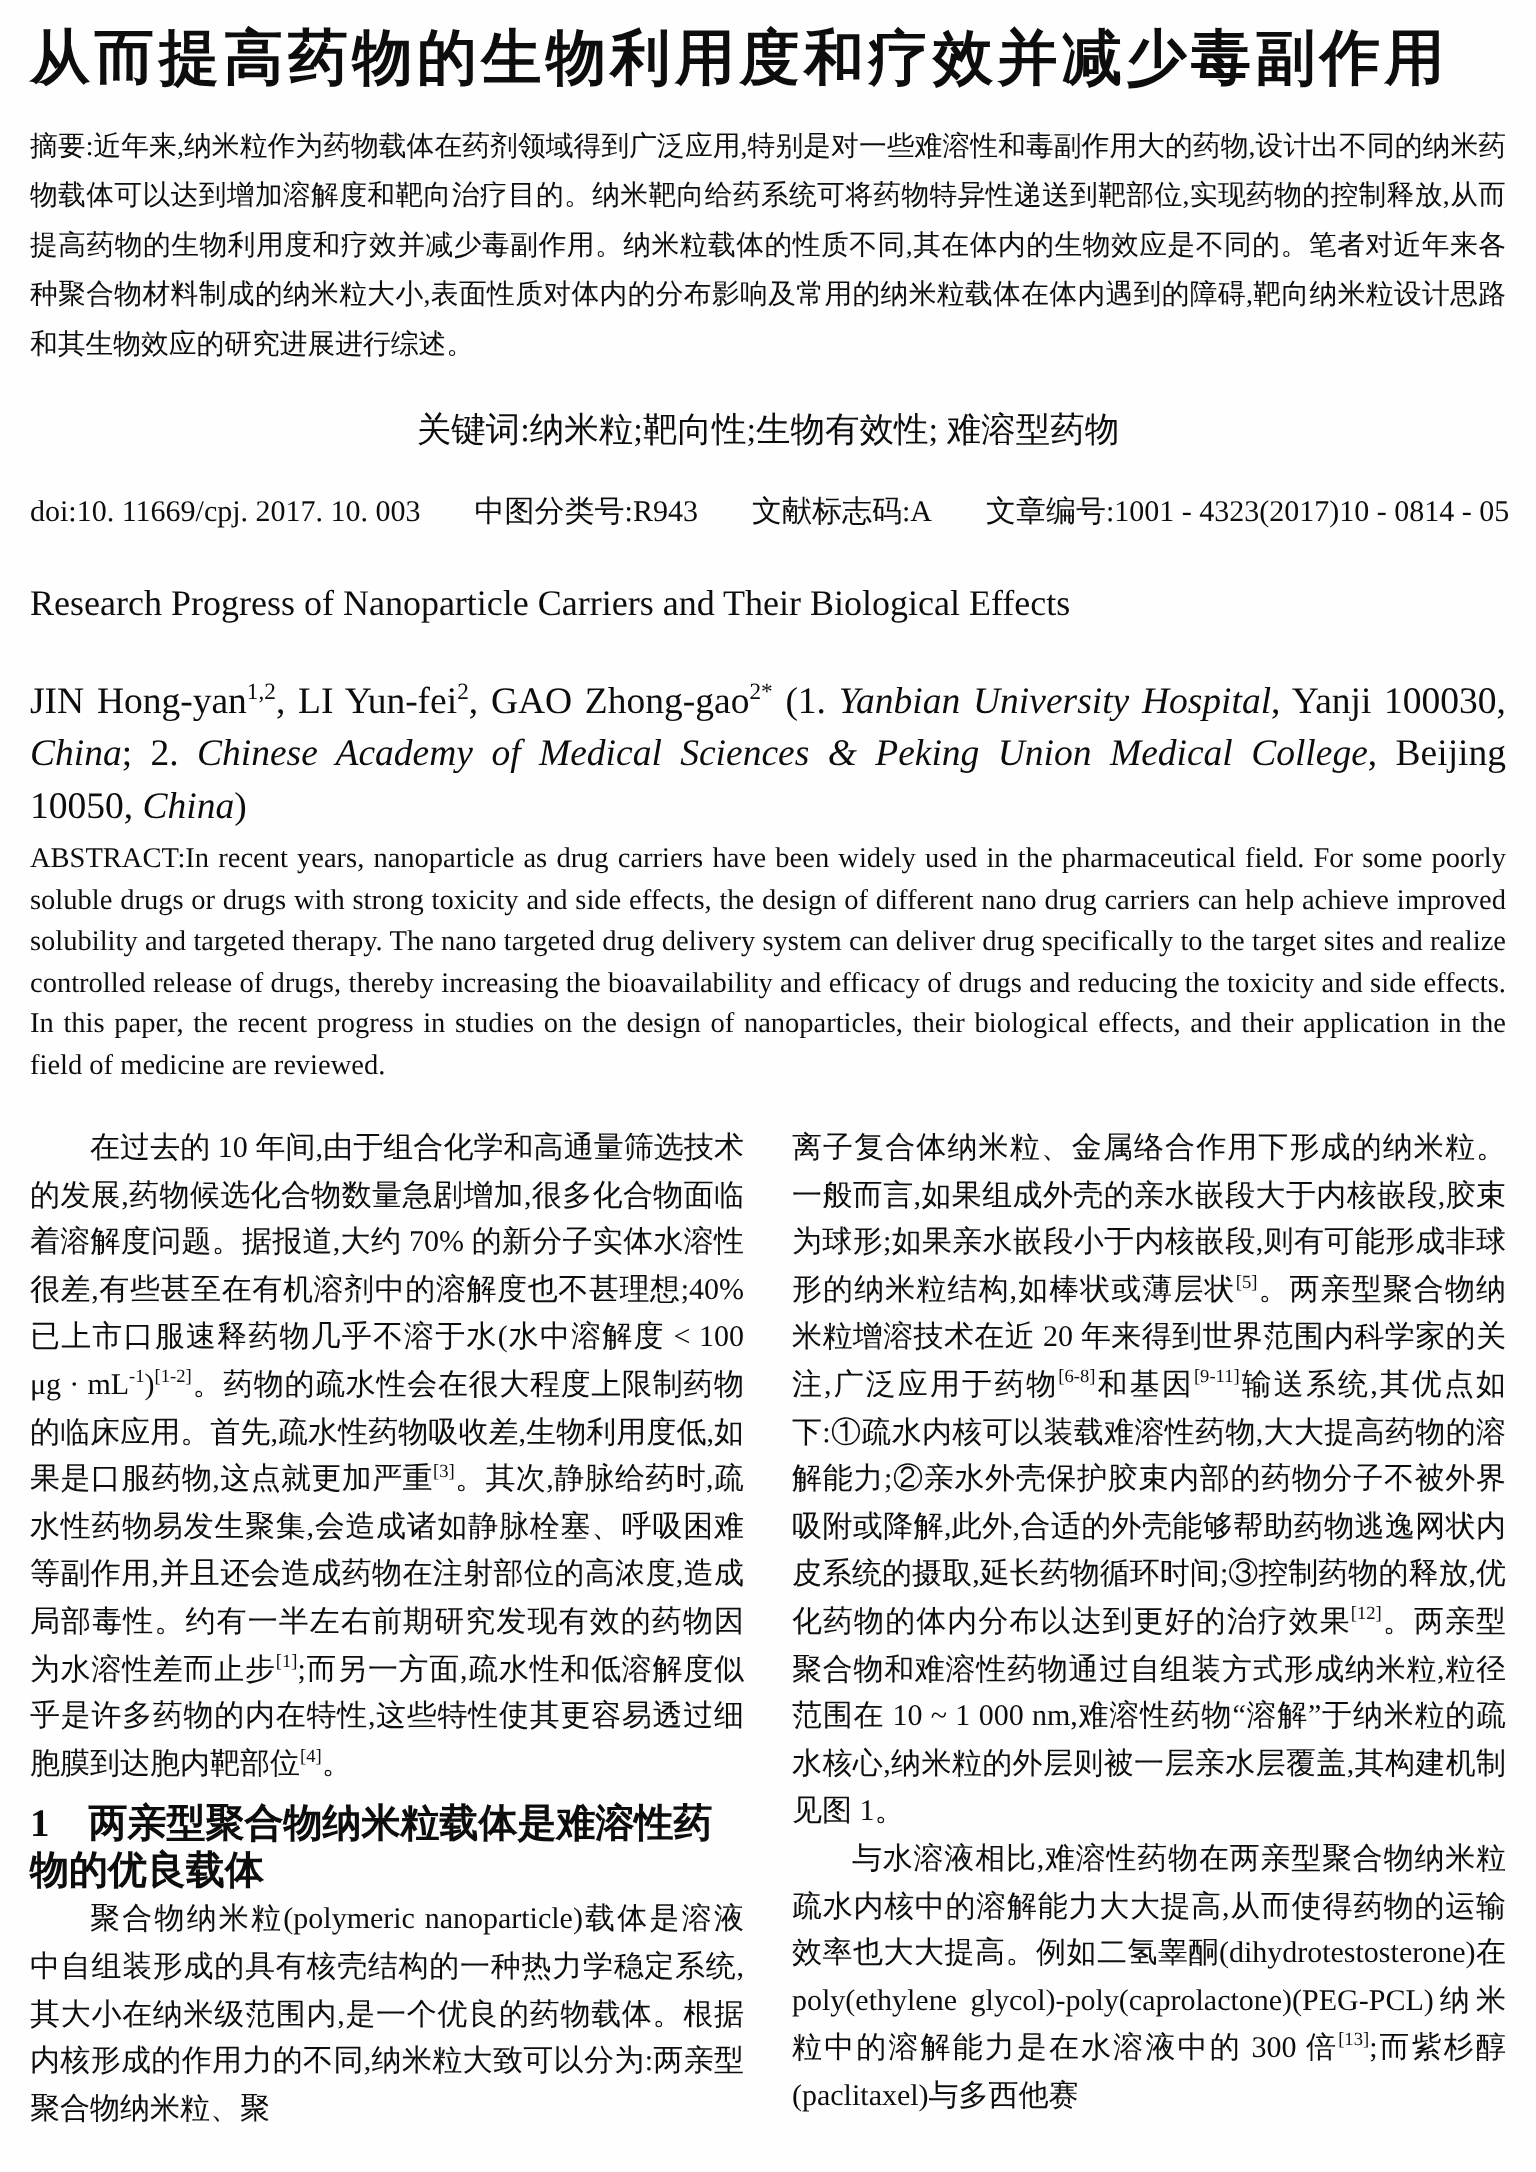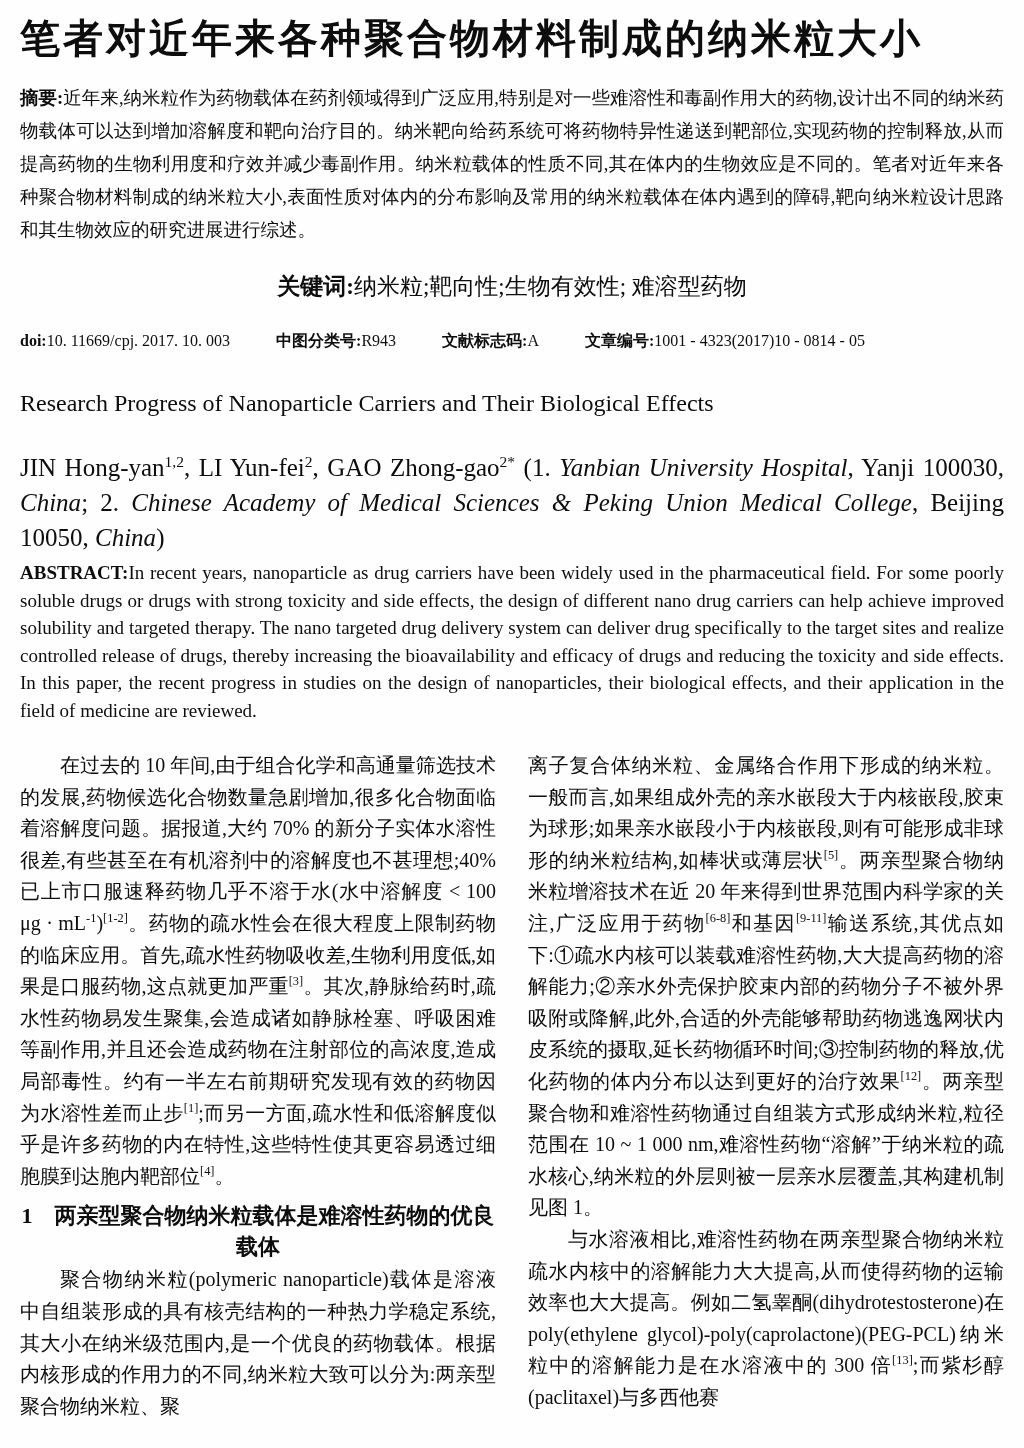"笔者对近年来各种聚合物材料制成的纳米粒大小" h1.title-cn { text: 笔者对近年来各种聚合物材料制成的纳米粒大小 -> 从而提高药物的生物利用度和疗效并减少毒副作用 }
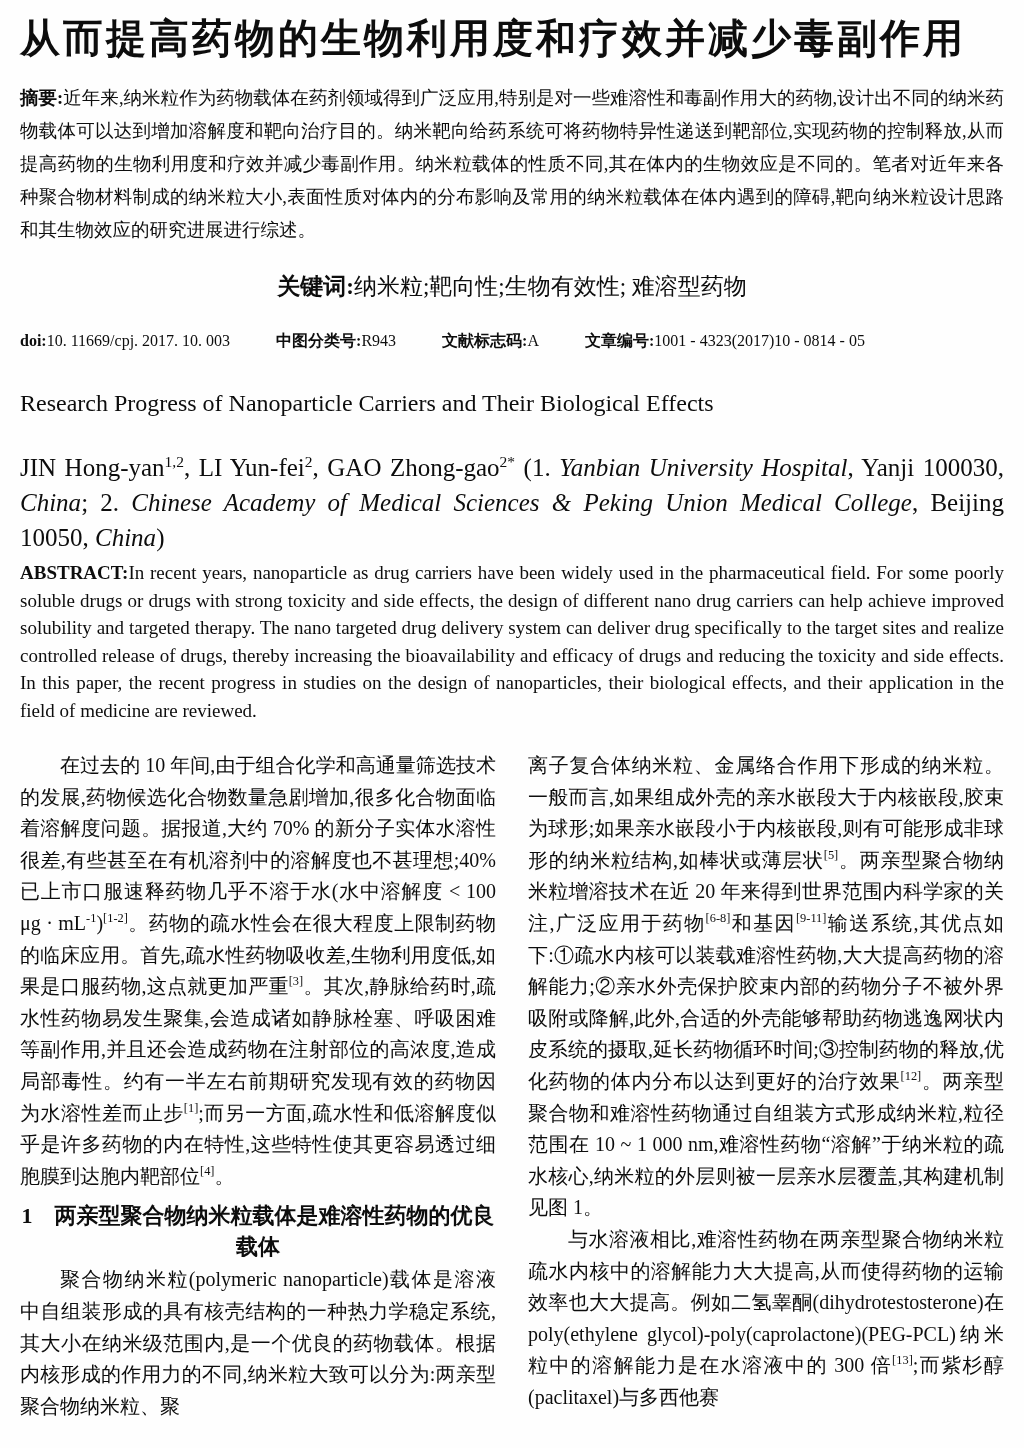"摘要:" .label-bold { font-weight: 700 -> 400 }
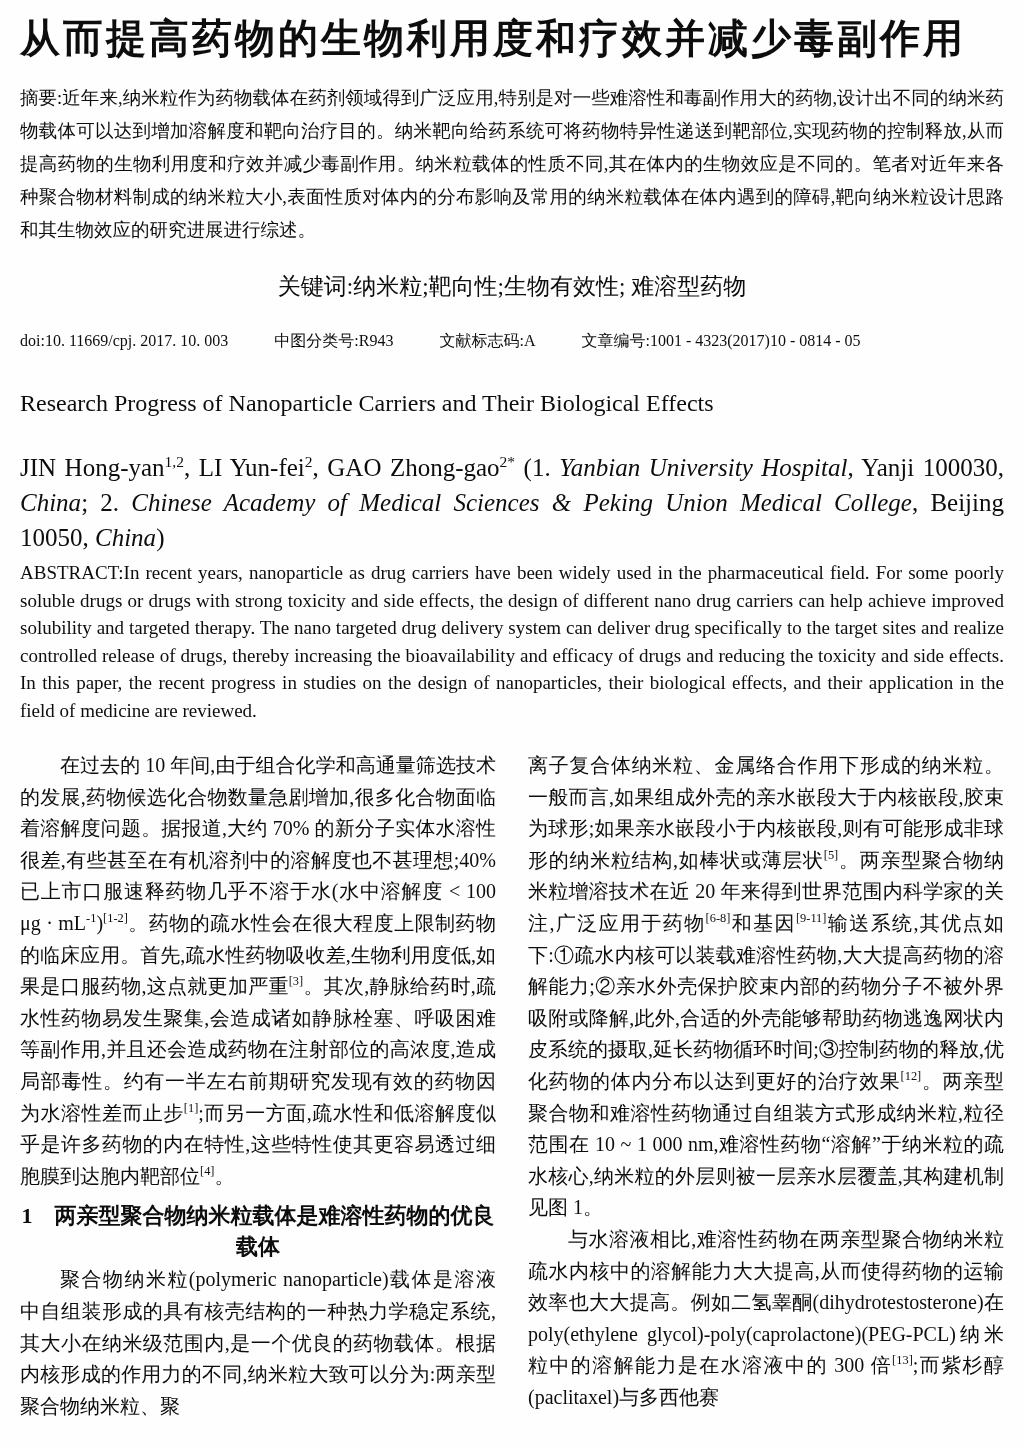"doi:10. 11669/cpj. 2017. 10. 003" .meta-row { font-size: 16px -> 20px; gap: 46px -> 36px }
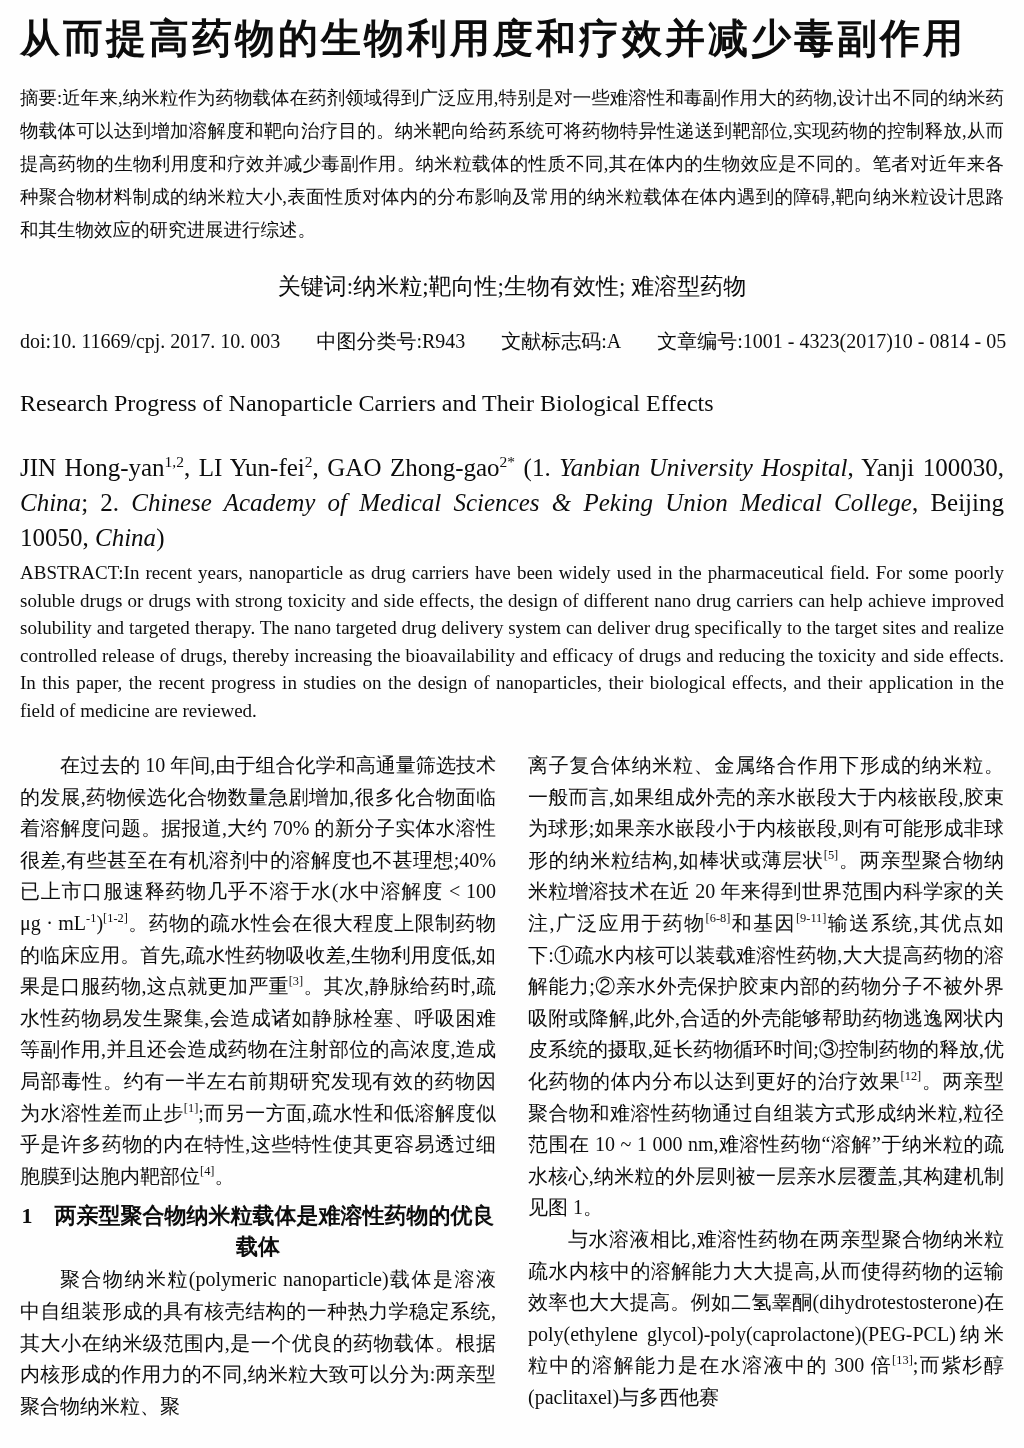"1 两亲型聚合物纳米粒载体是难溶性药物的优良载体" .section-heading { font-size: 22px -> 26px; text-align: center -> left }
